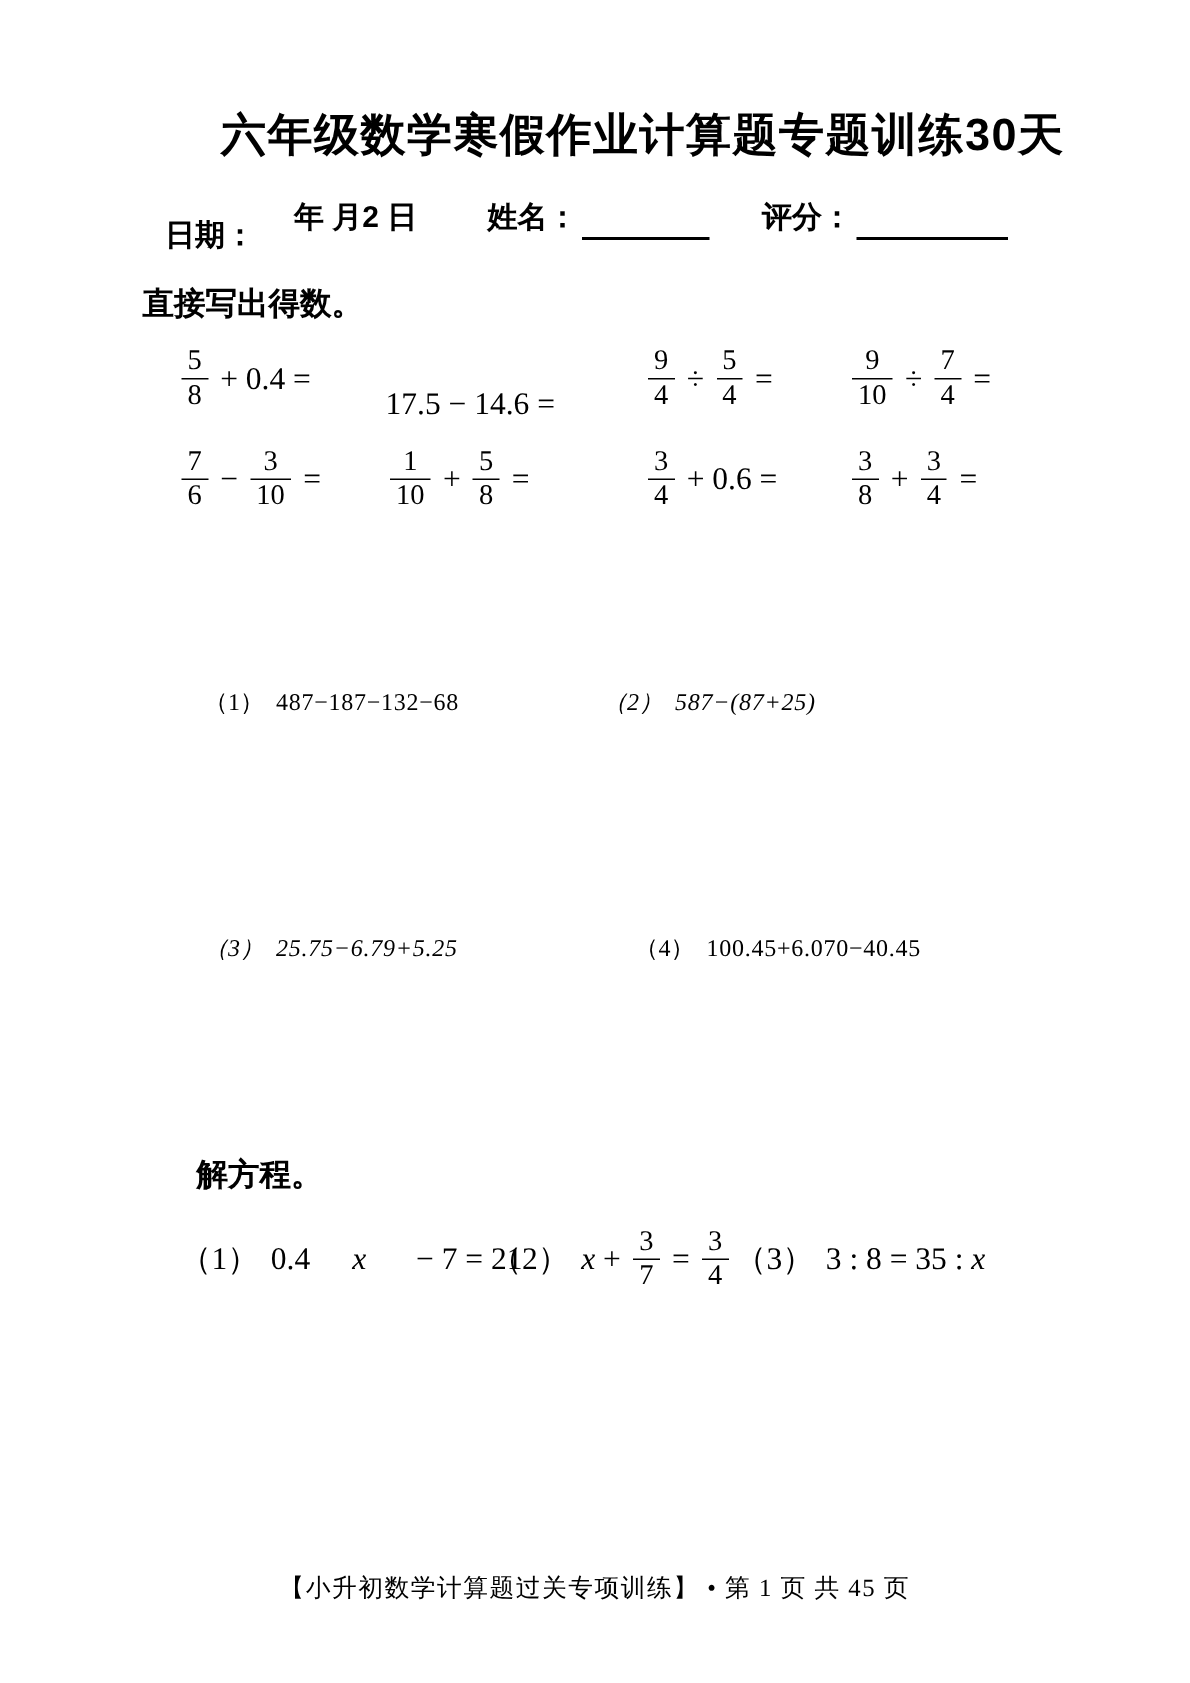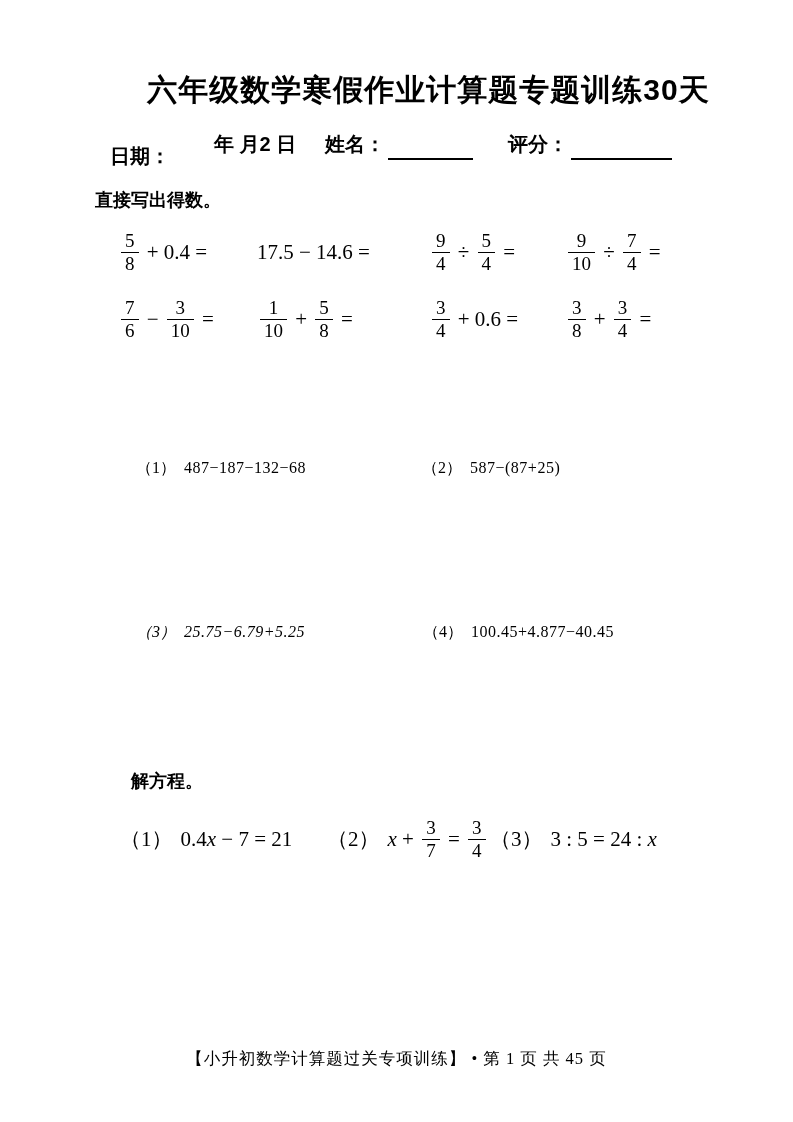"年 月2 日" .date-text { left: 214px -> 196px }
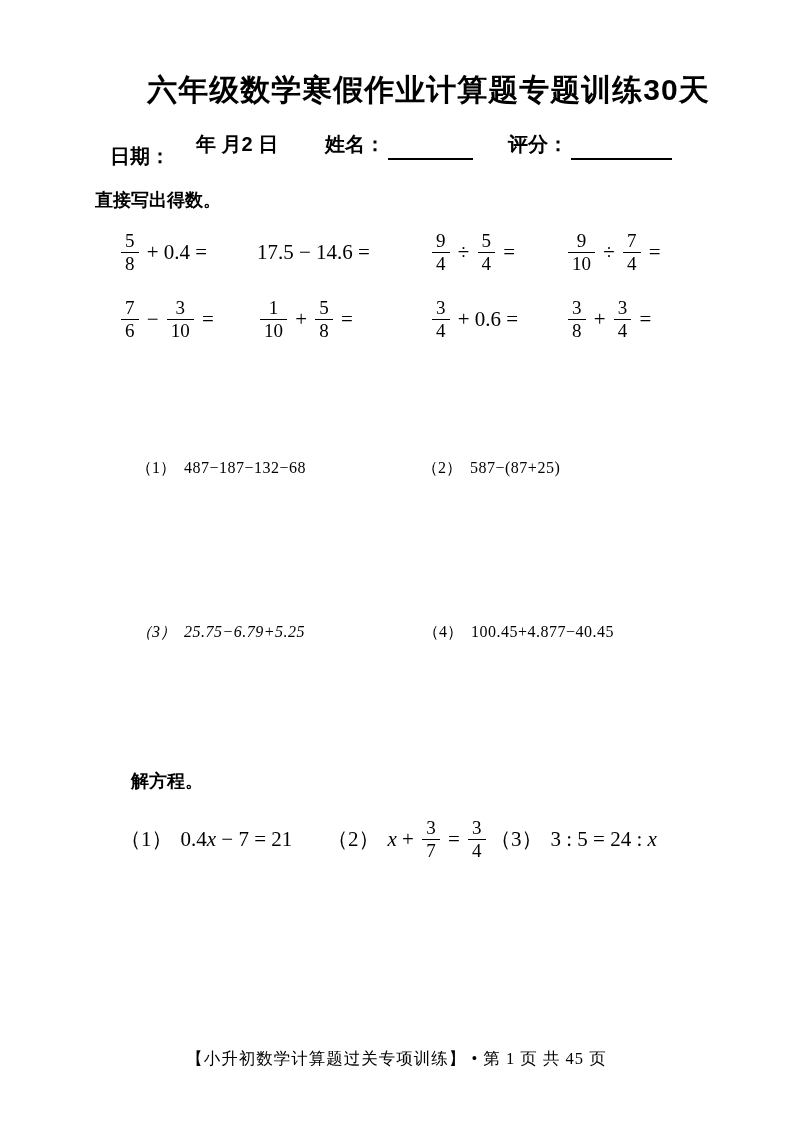"直接写出得数。" .sec-heading { font-size: 18px -> 21px }
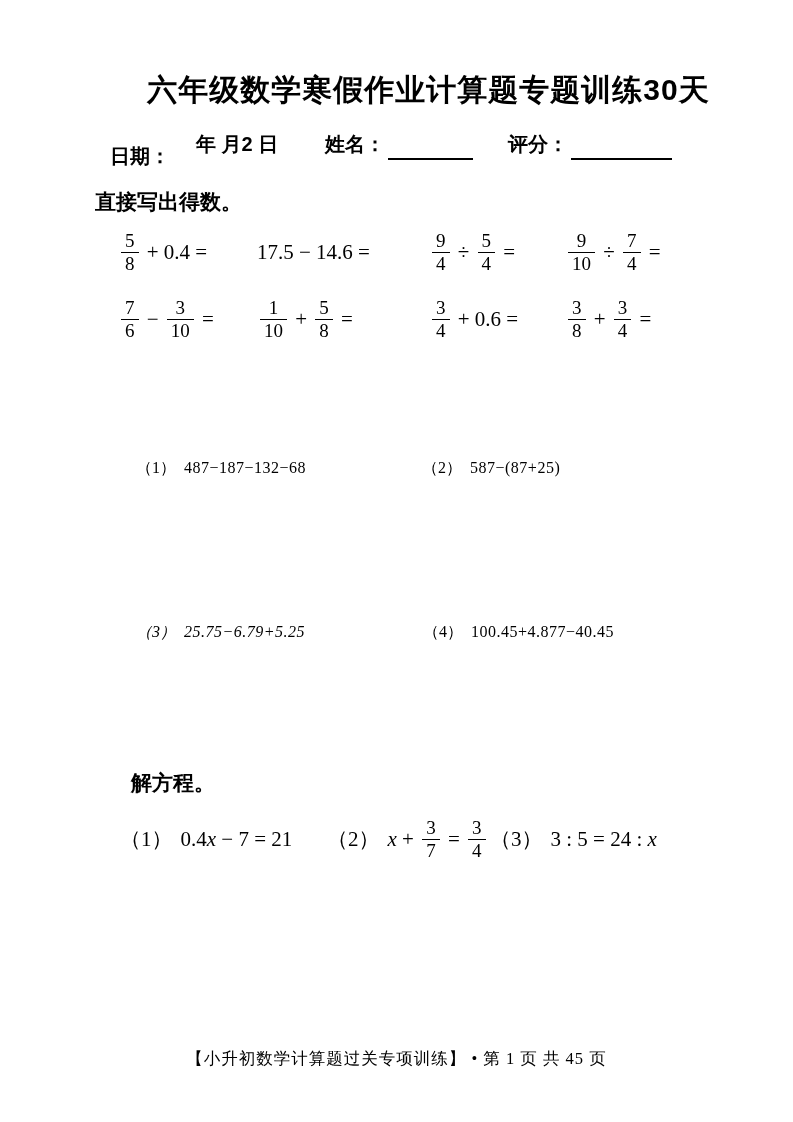"17.5 − 14.6 =" div.math { align-items: center -> flex-end }
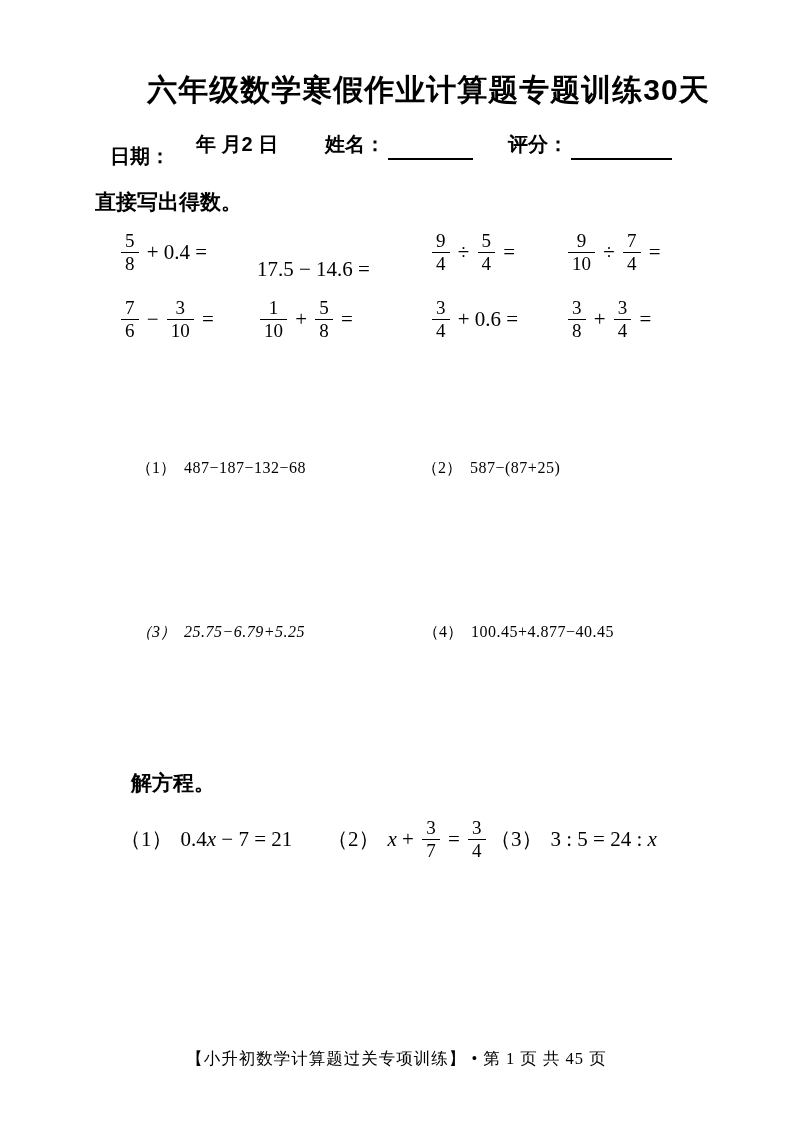"（2） 587−(87+25)" .c2 { font-style: none -> italic; left: 406px -> 386px }
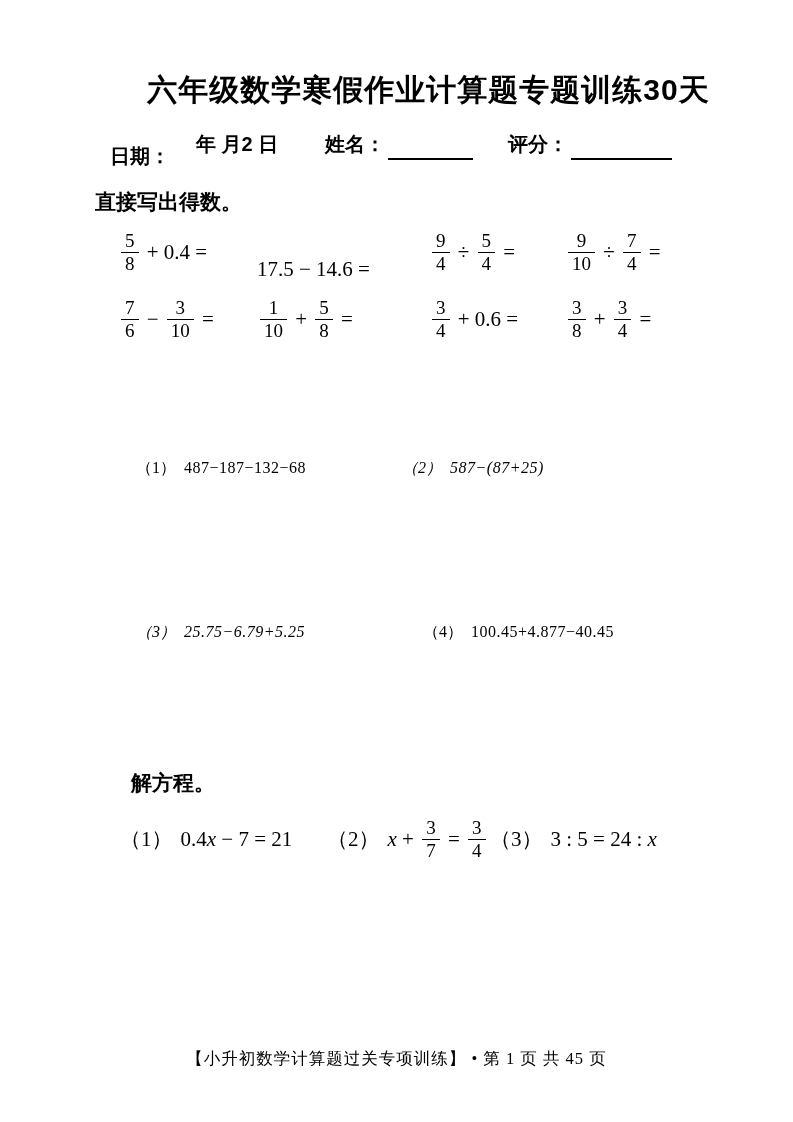"100.45+4.877−40.45" span.pexpr { text: 100.45+4.877 -> 100.45+6.070 }
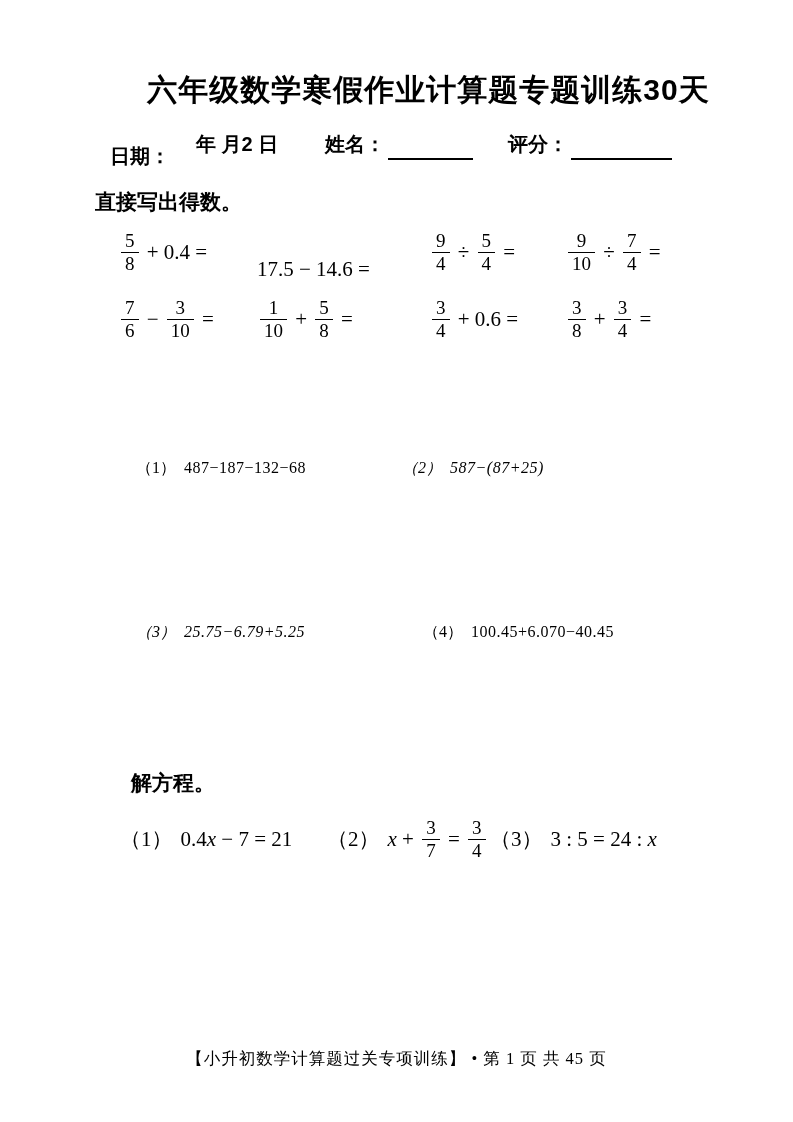"0.4" span.eqbody { gap: none -> 28px }
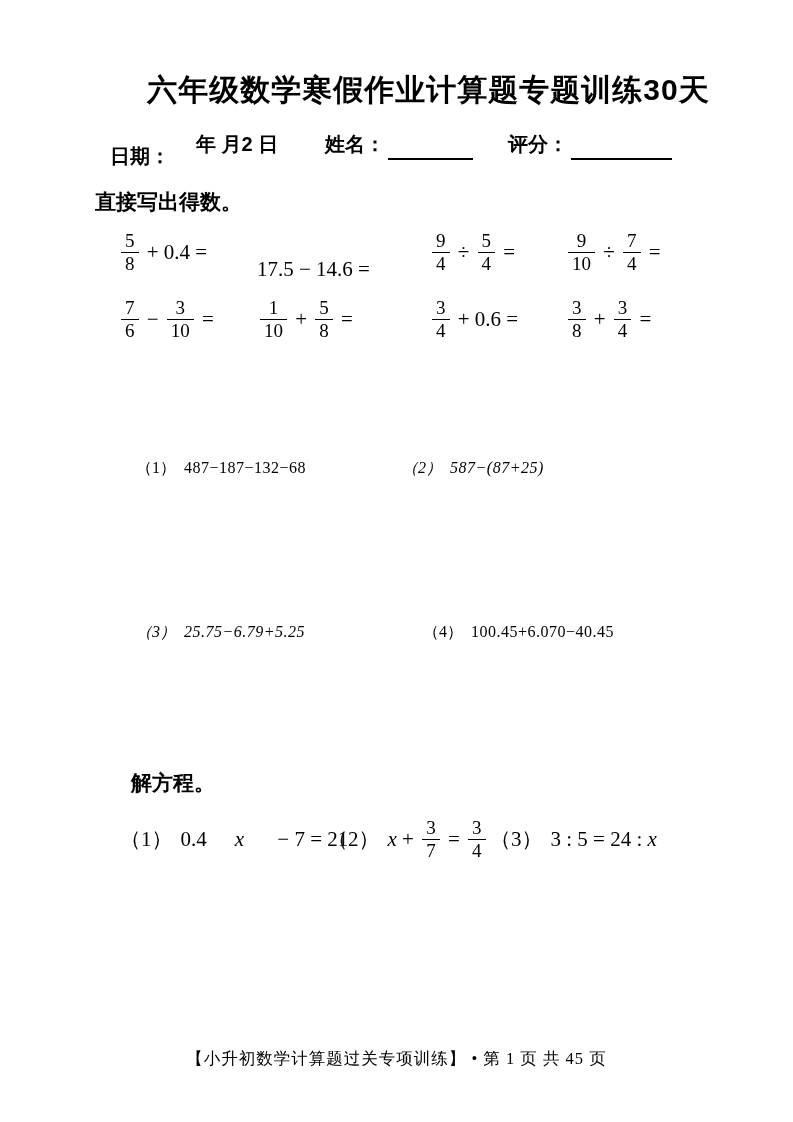"3 : 5 = 24" span { text: 5 = 24 -> 8 = 35 }
